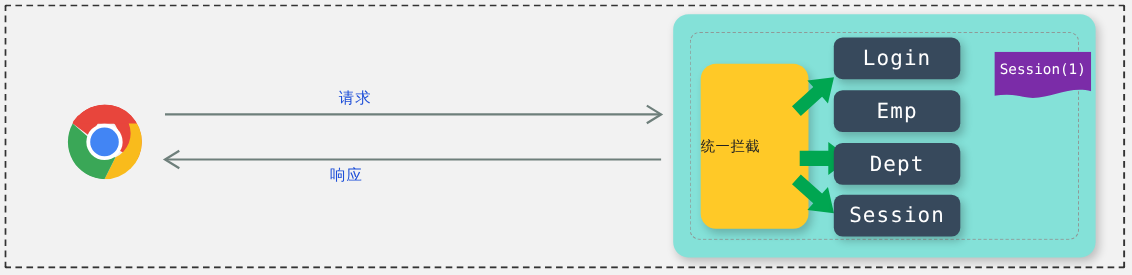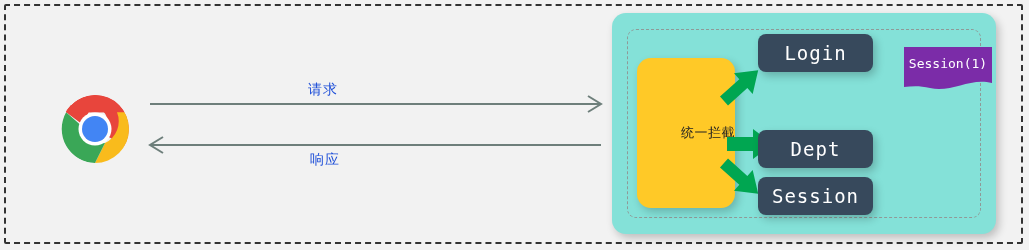"Emp" div.endpoint { html: none -> <div> <span>Emp</span> </div> }
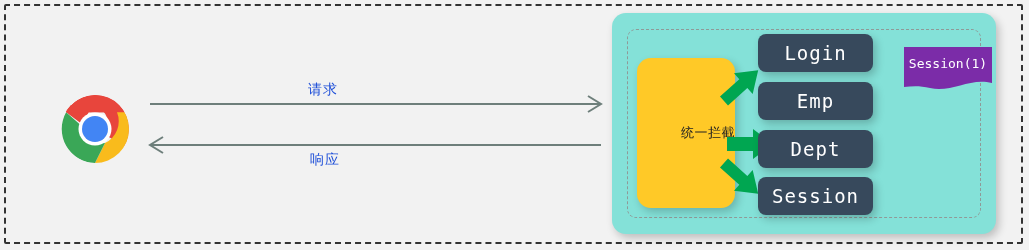"统一拦截" .interceptor { justify-content: flex-end -> flex-start }
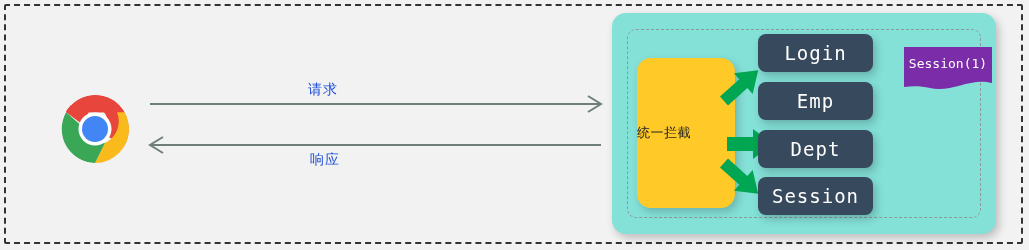"响应" #label-response { left: 310px -> 300px }
